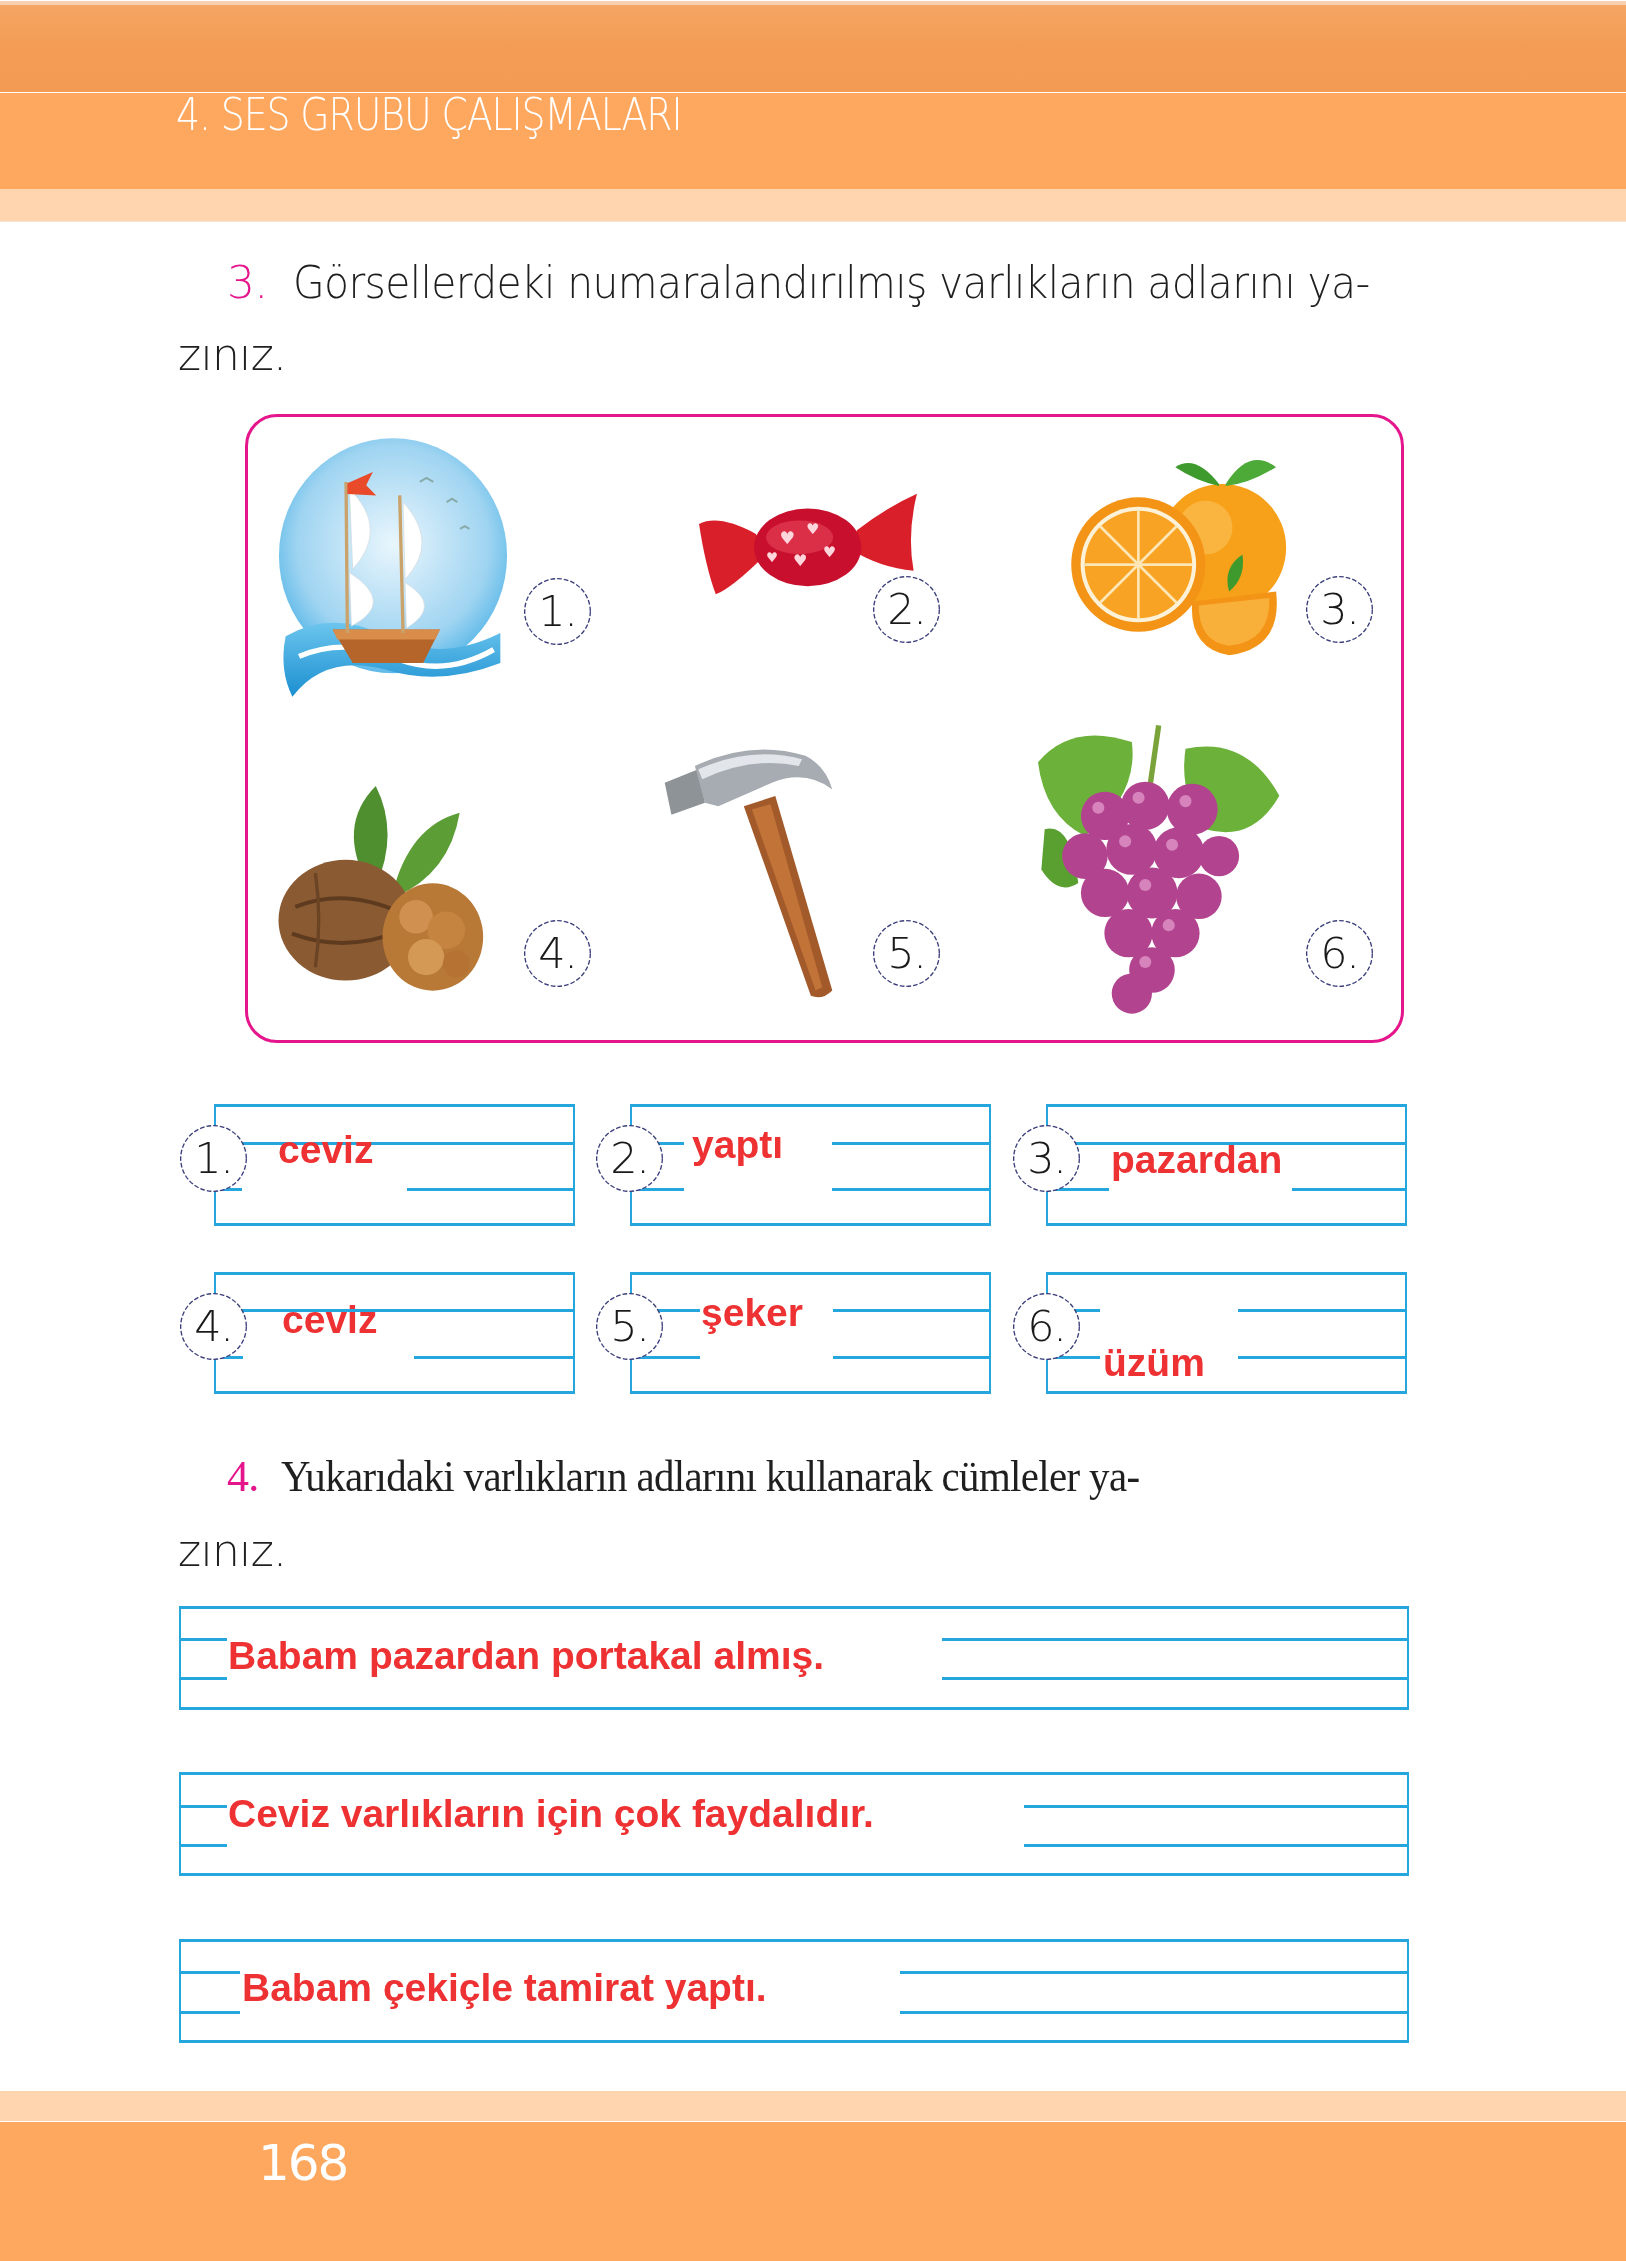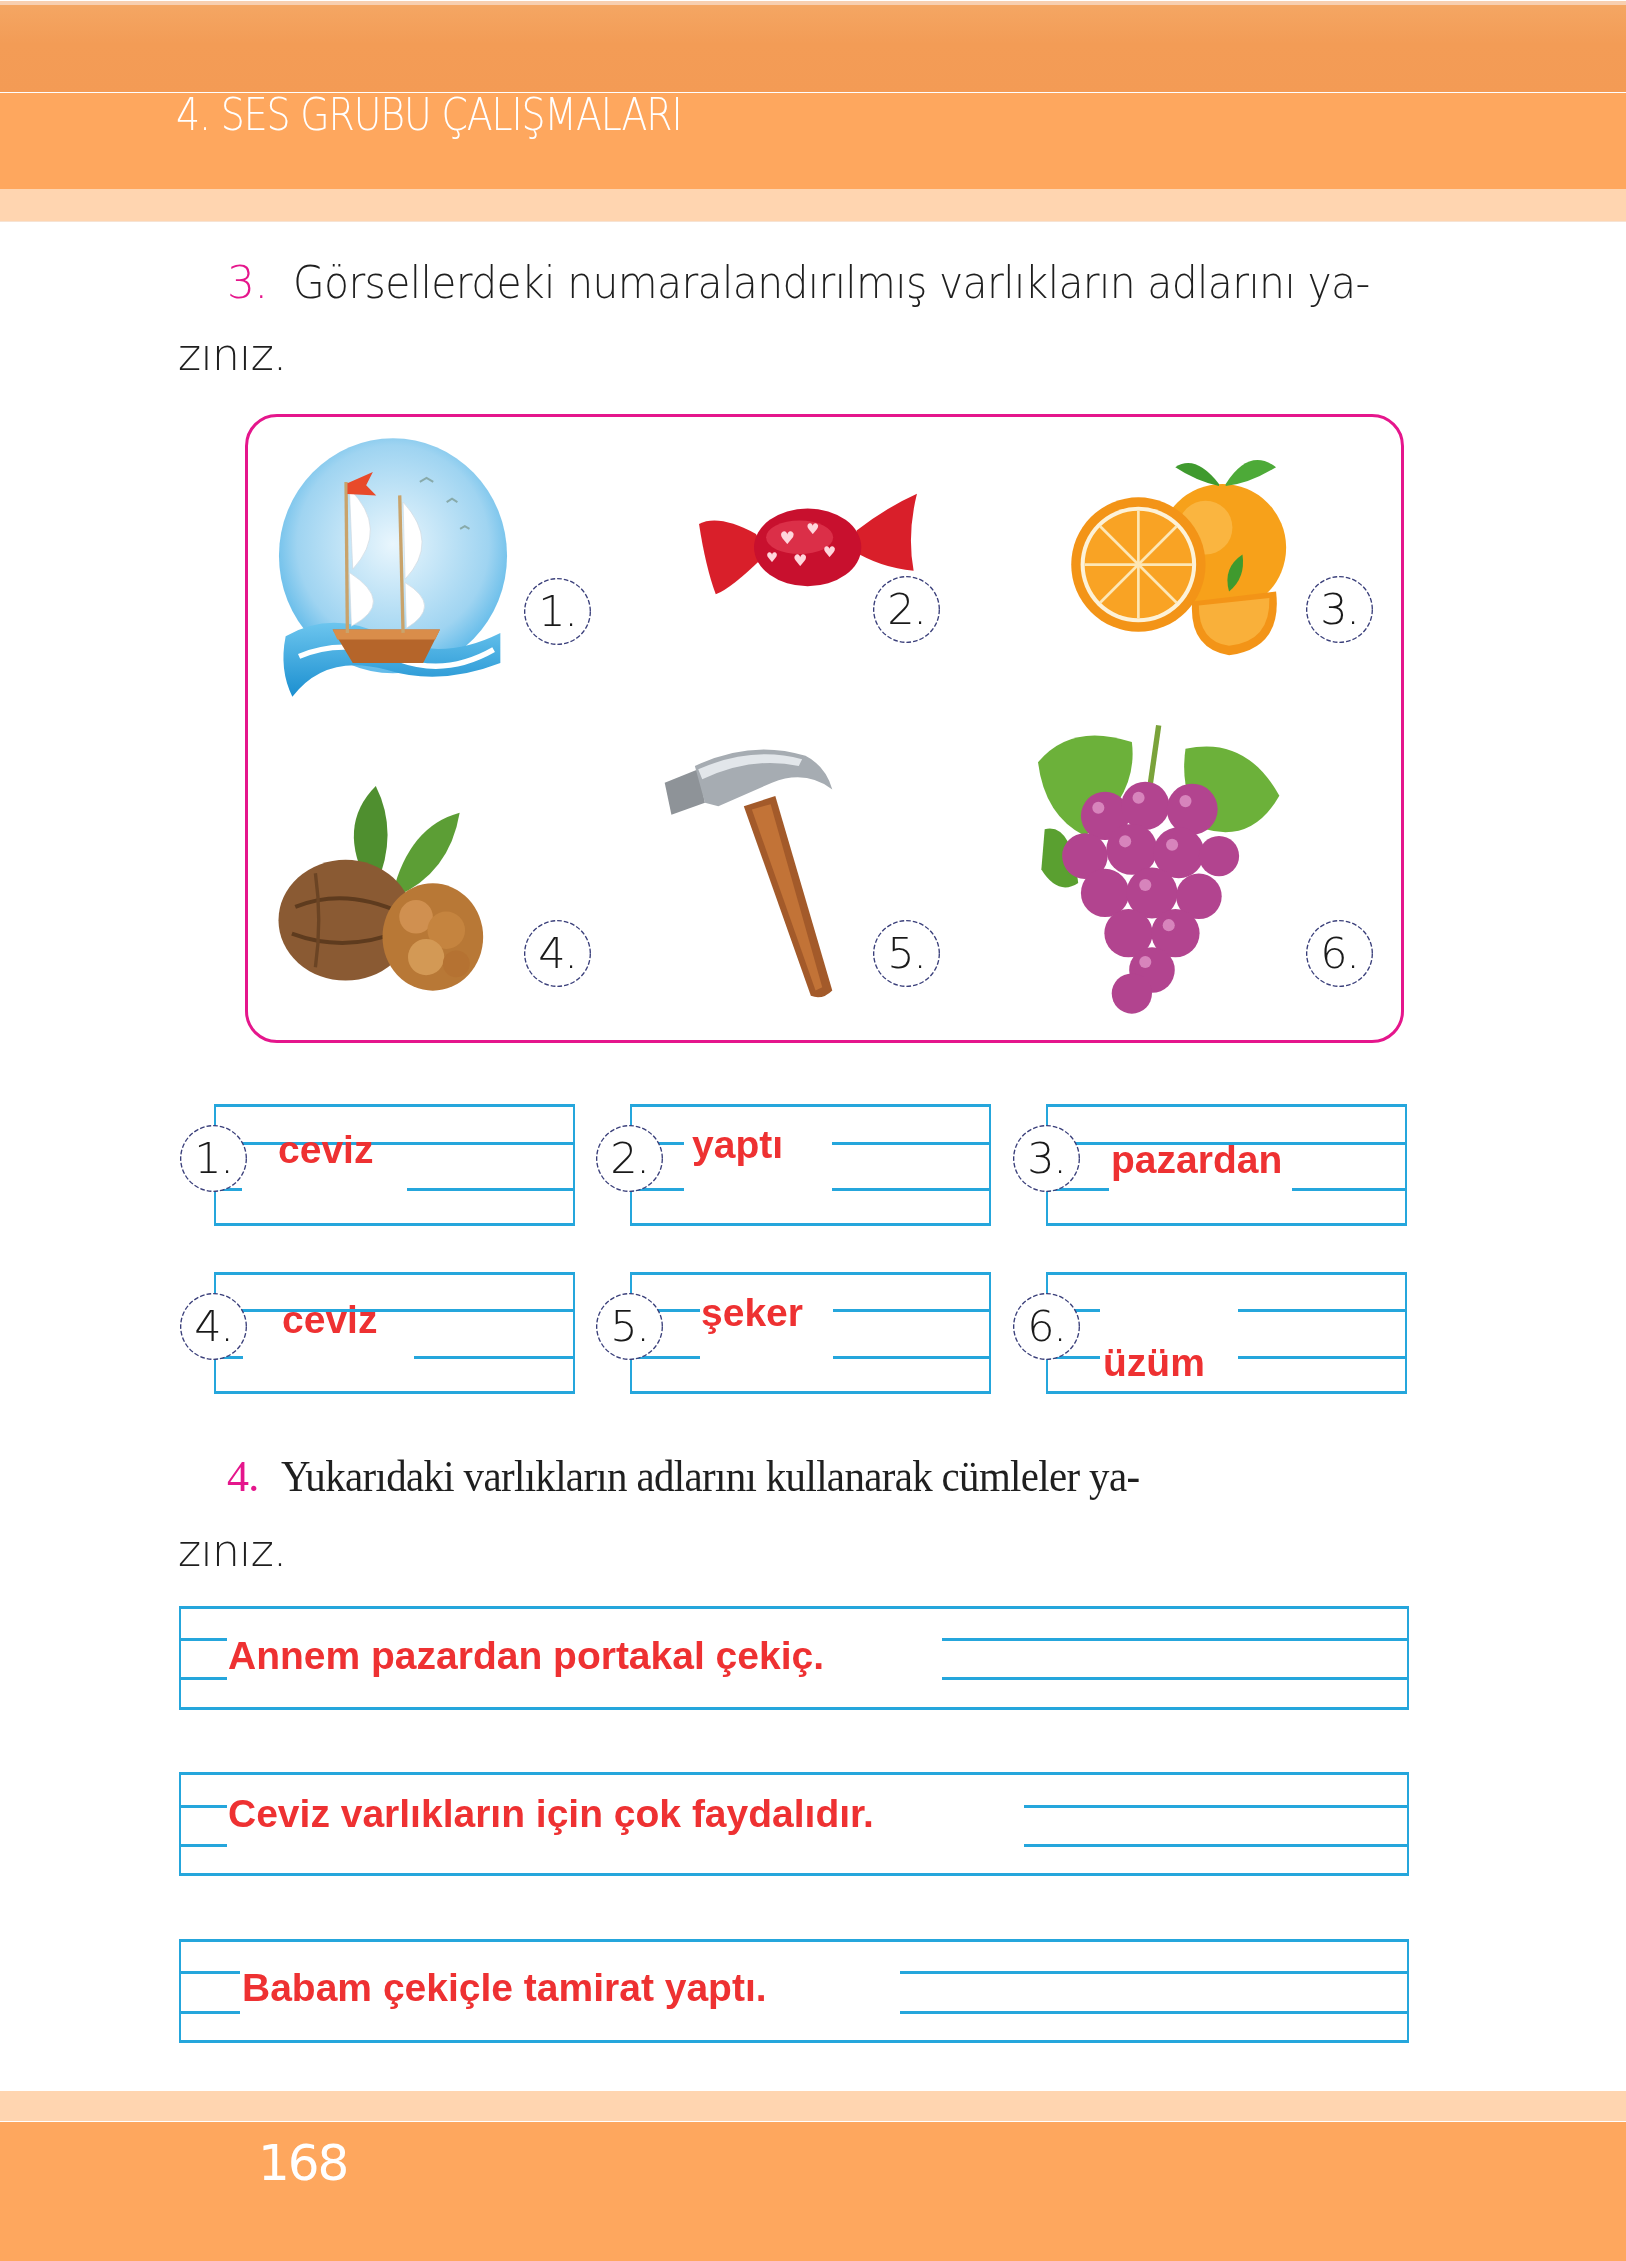"Annem pazardan portakal çekiç." div.abs { text: Annem pazardan portakal çekiç -> Babam pazardan portakal almış }
